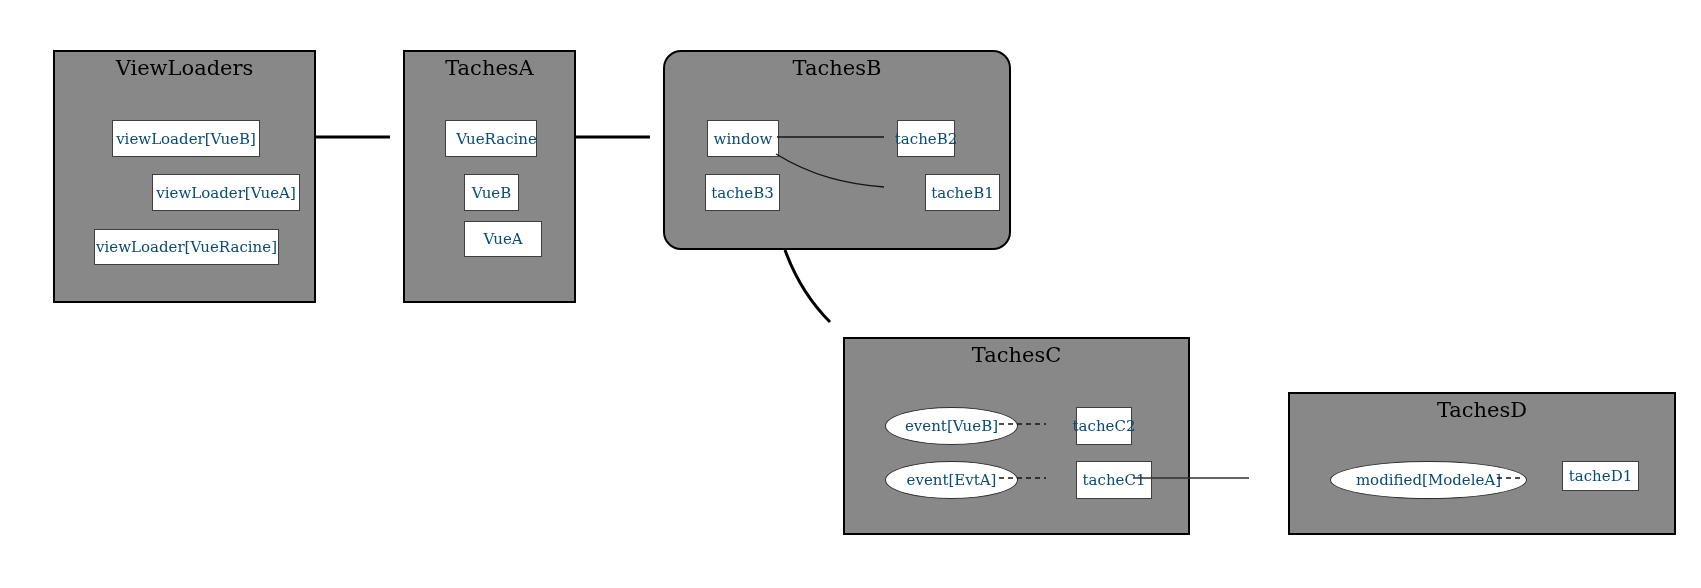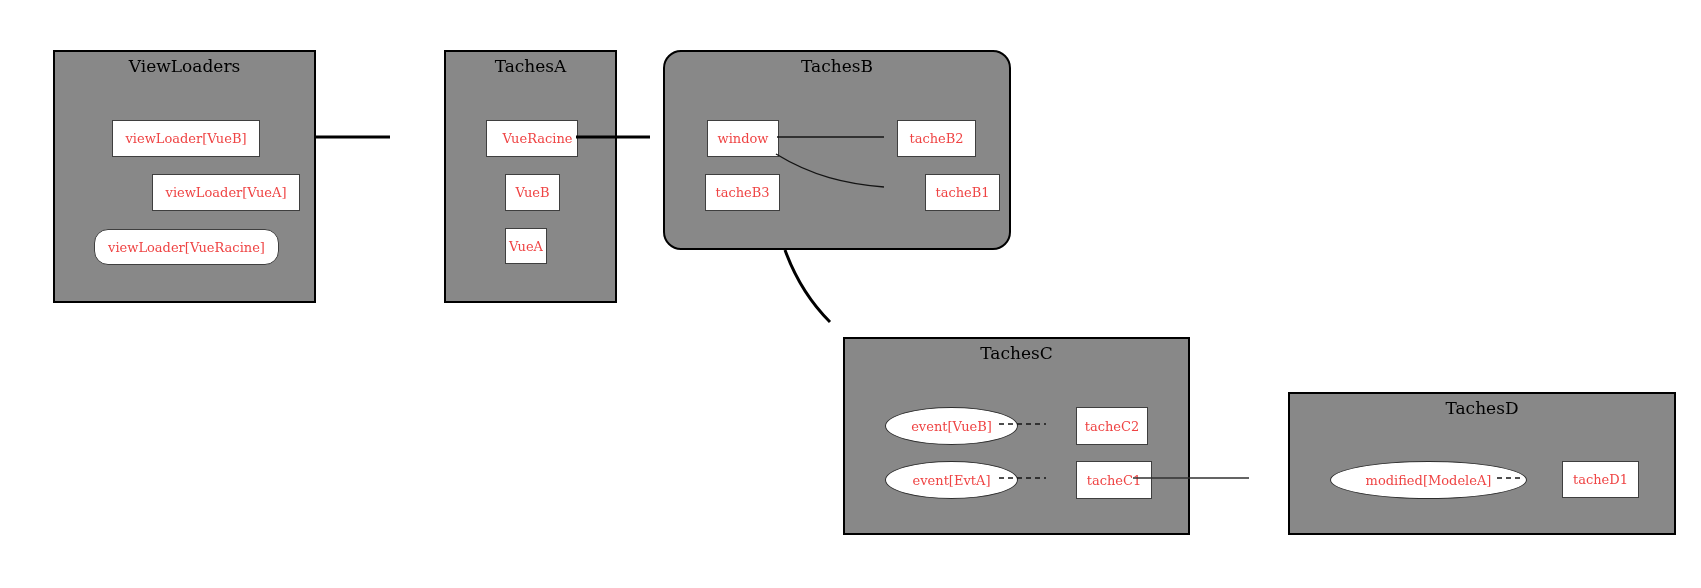"ViewLoaders" .cluster-title { font-size: 17px -> 21px }
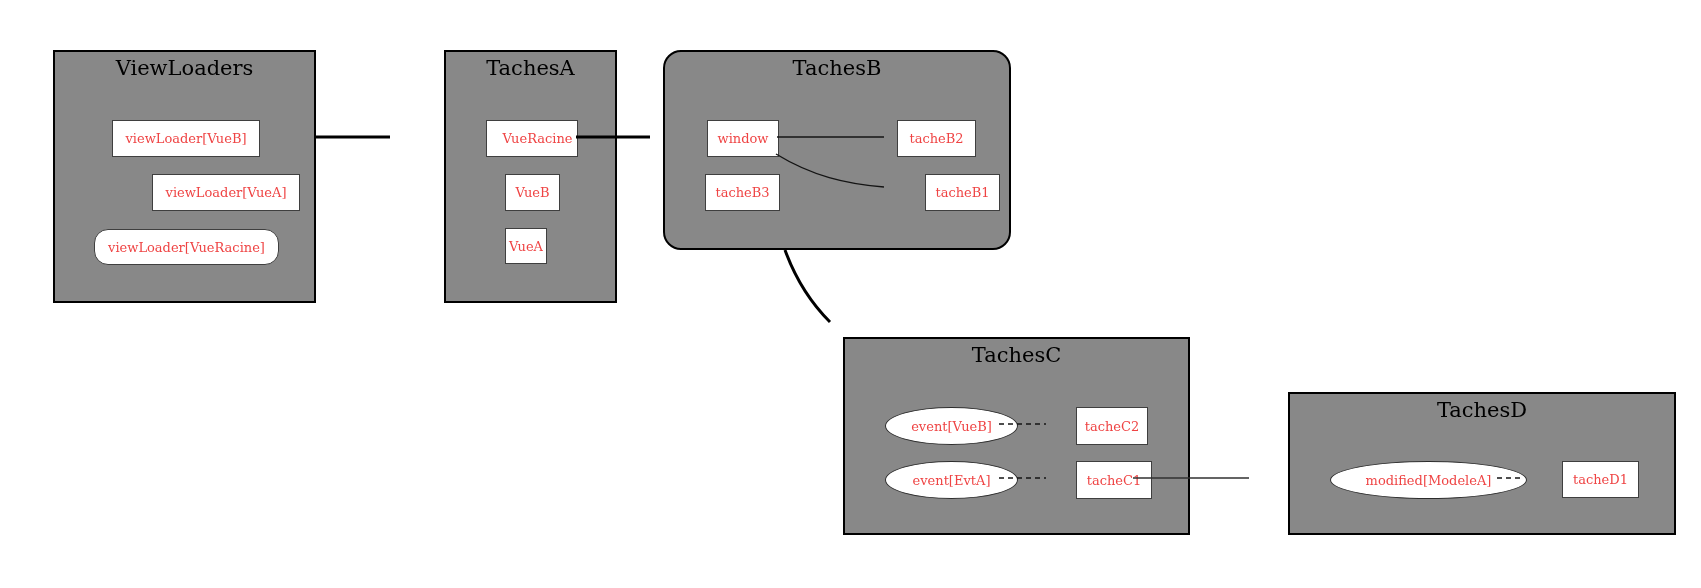"TachesA" div.cluster { margin-left: 41px -> none }
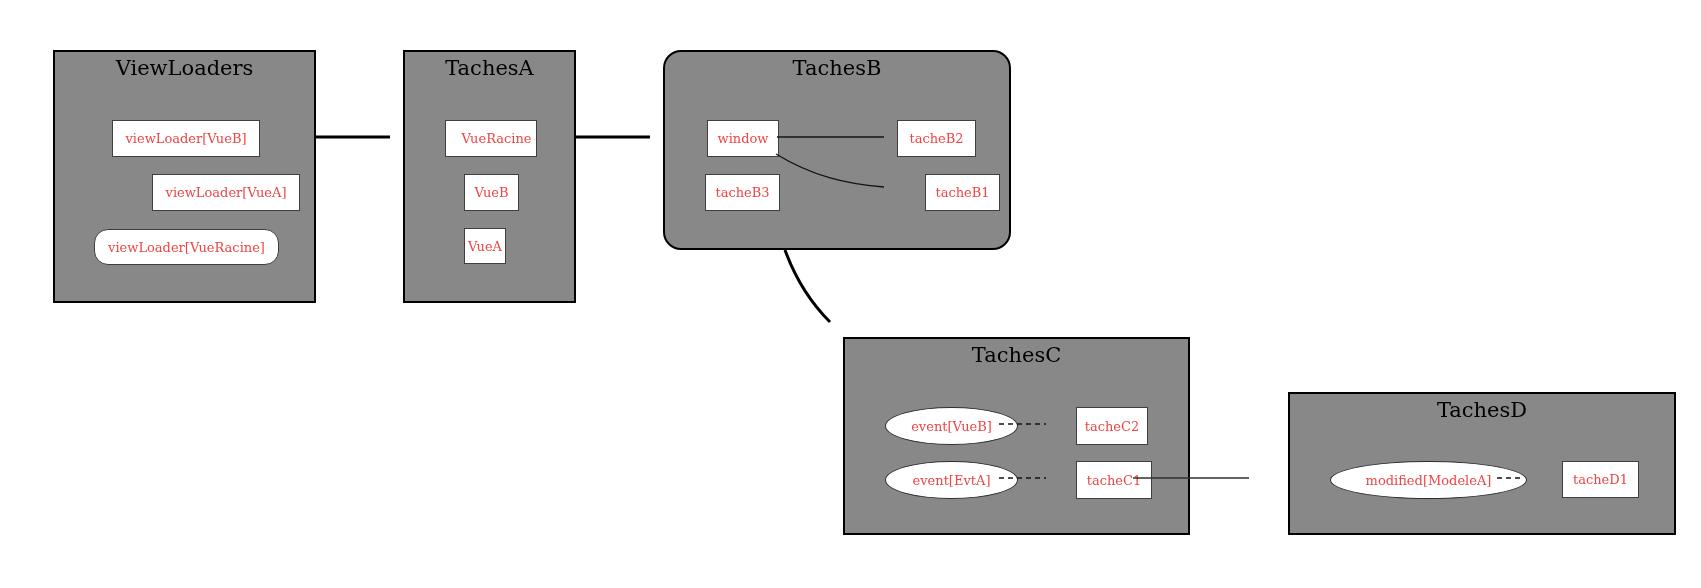"viewLoader[VueB]" .node { color: #ef4444 -> #0c4a6e; font-size: 13px -> 15px }
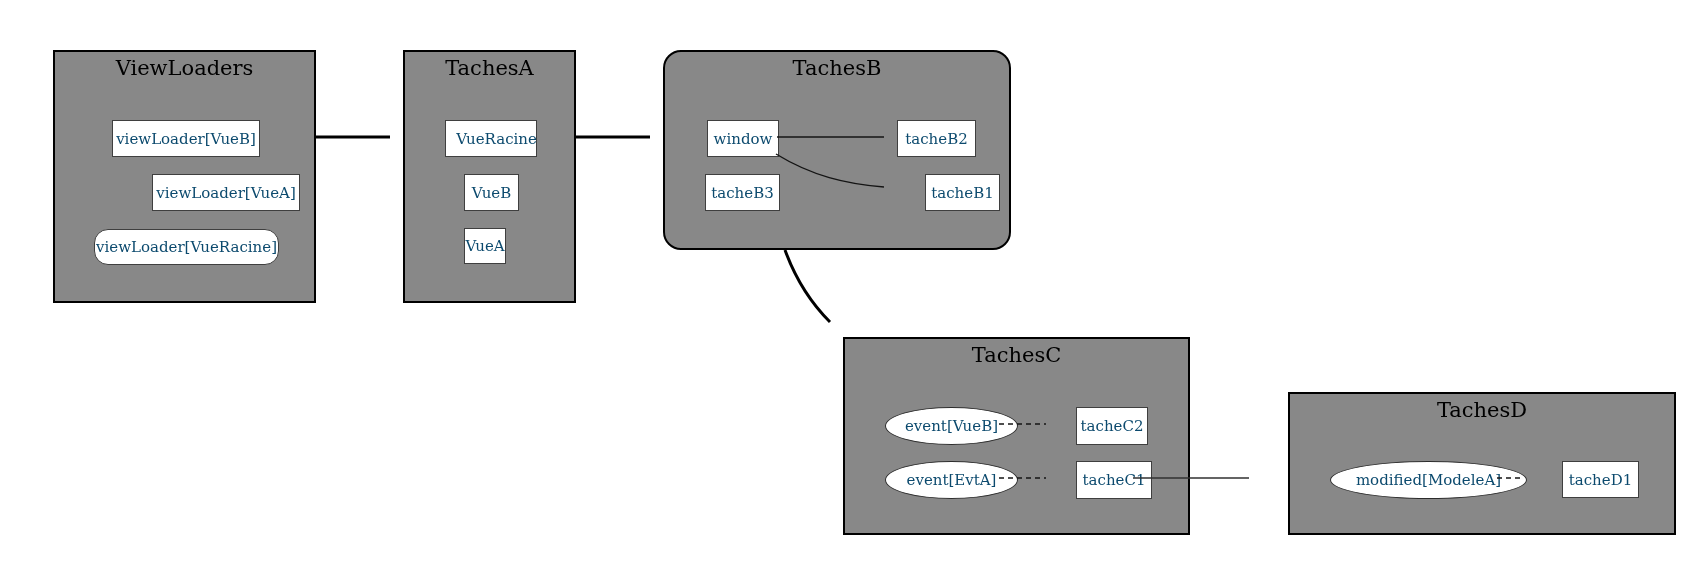"tacheB2" div.node { width: 79px -> 58px }
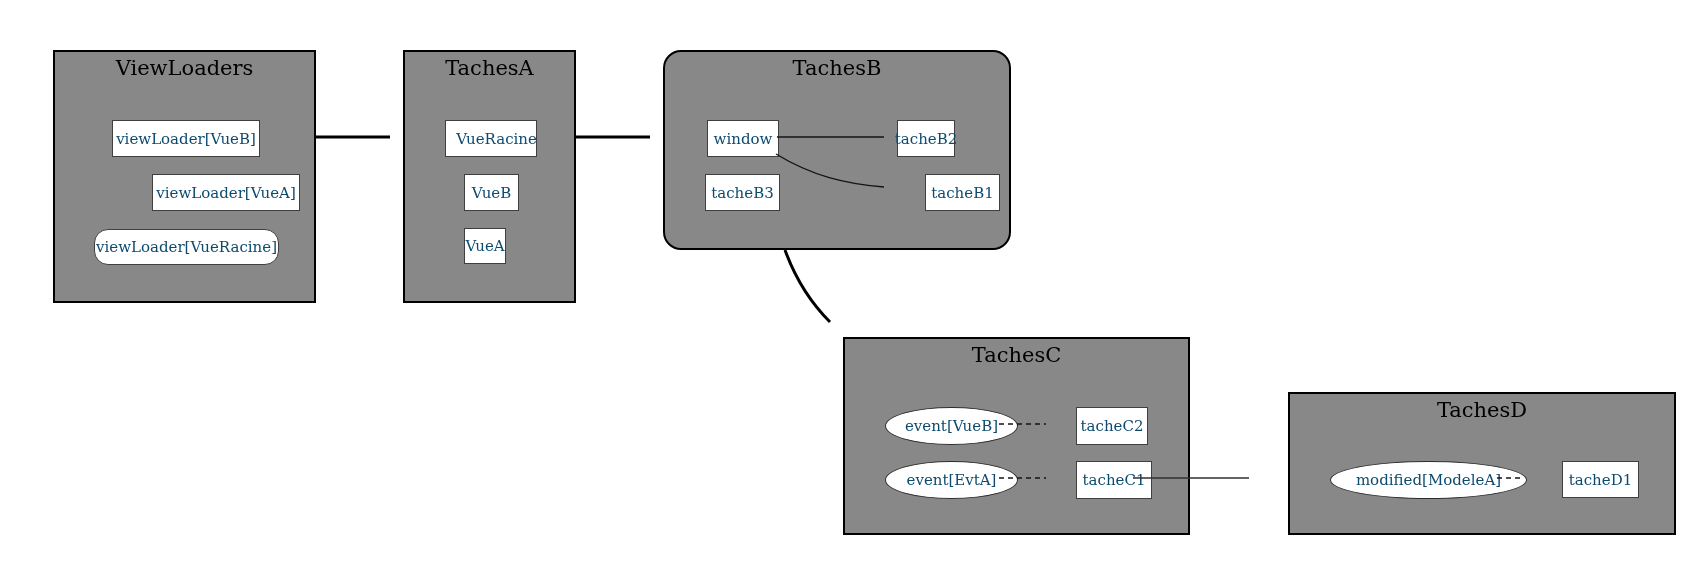"viewLoader[VueRacine]" div.node { border-radius: 14px -> none }
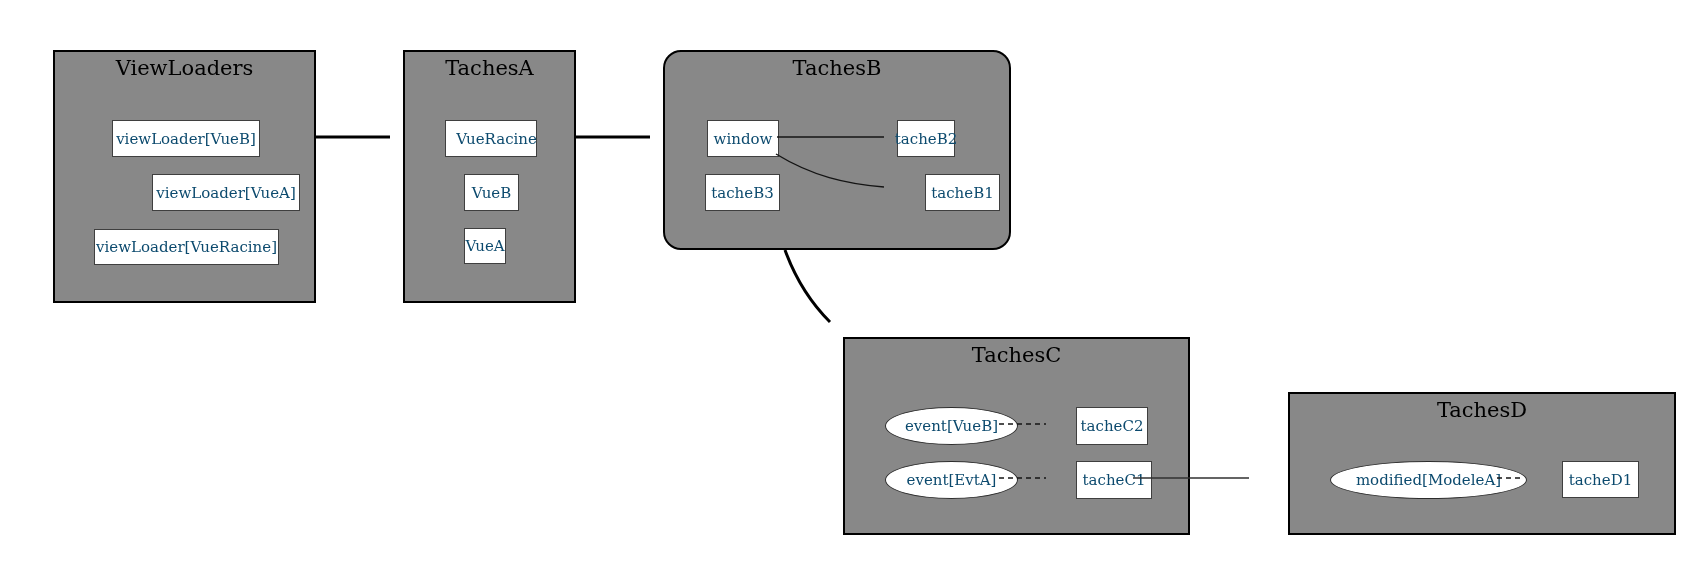"VueA" div.node { top: 176px -> 169px; width: 42px -> 78px }
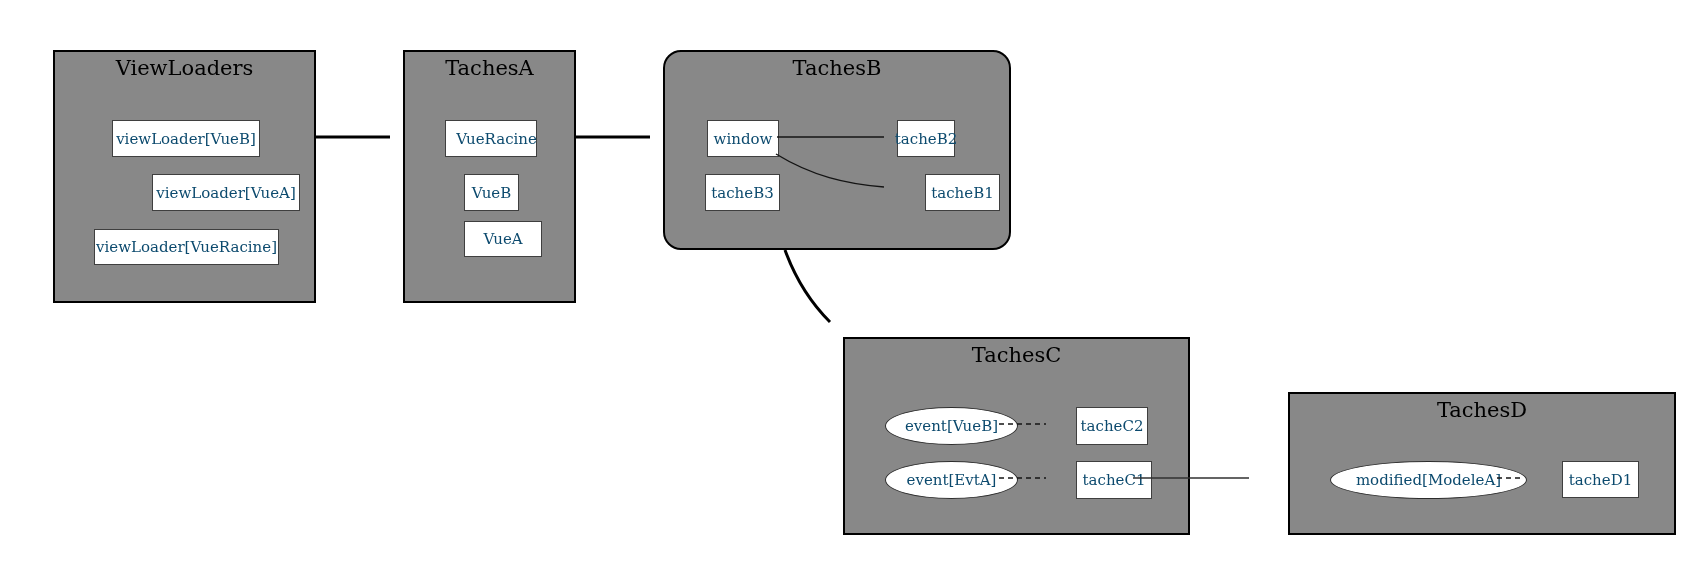"tacheC2" div.node { width: 72px -> 56px }
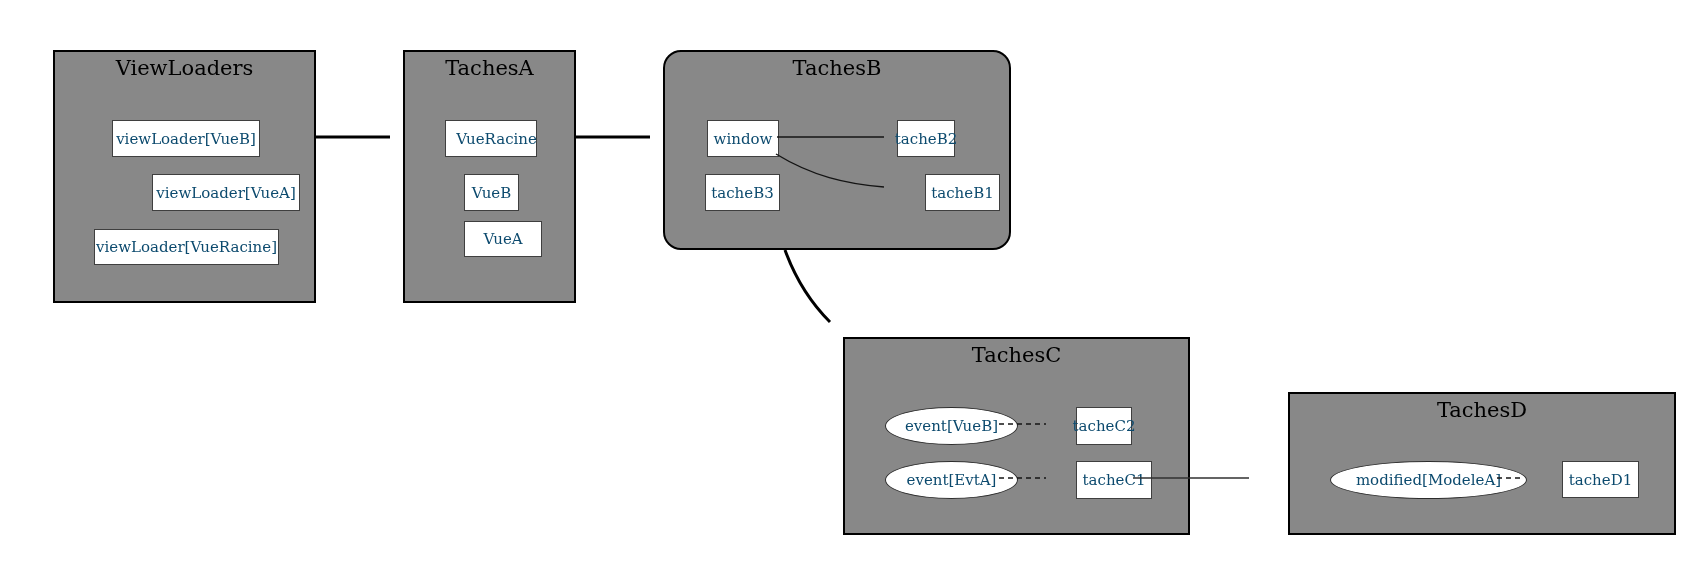"tacheD1" div.node { height: 37px -> 30px }
